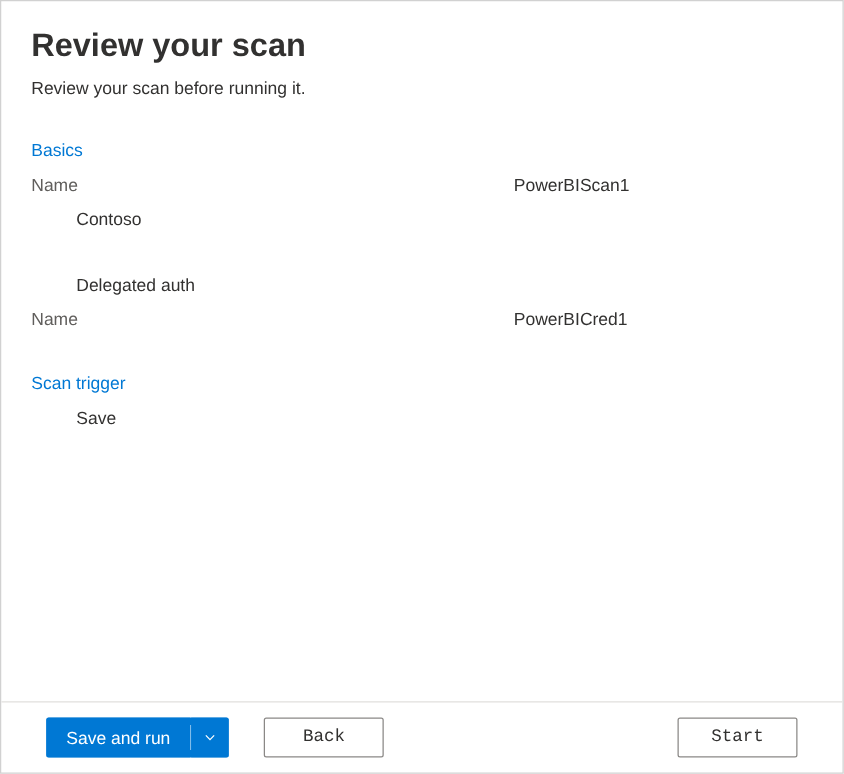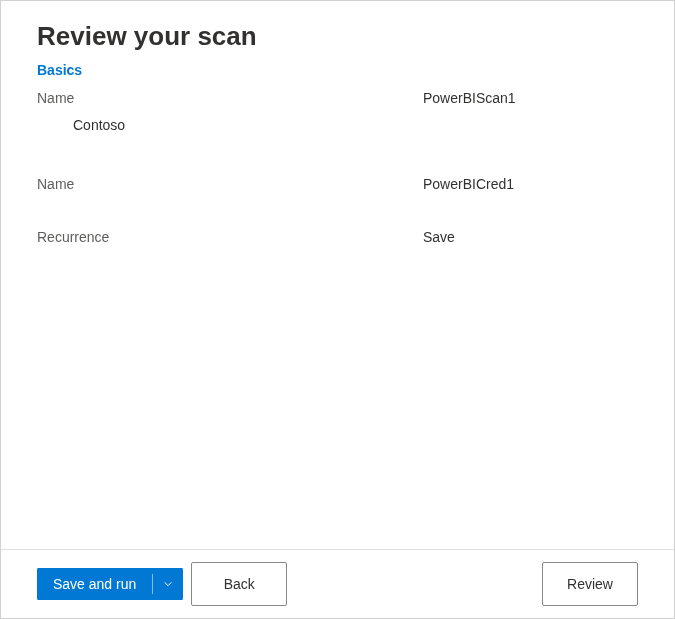"Review your scan" .content { padding: 20px 36px 0 36px -> 20px 36px 0 24px }
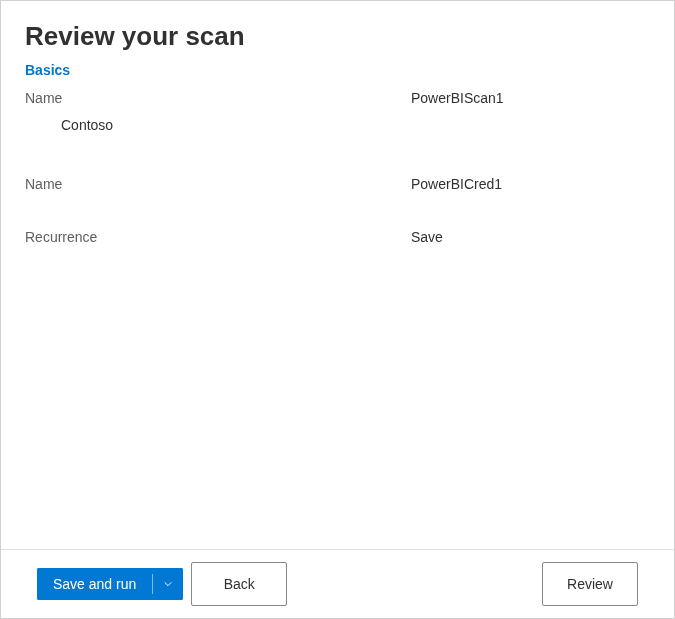"Review your scan before running" div.page-subtitle { html: none -> <div>Review your scan before running it.</div> }
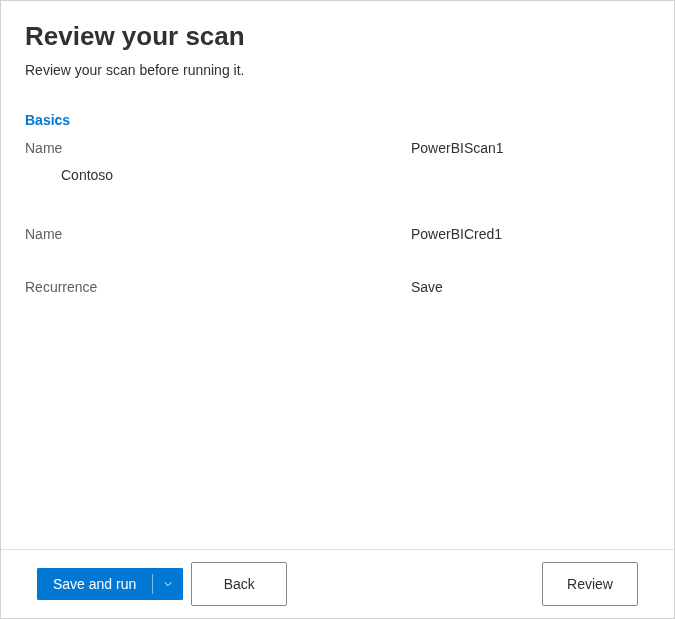"Basics" .section-header { font-weight: 700 -> 400 }
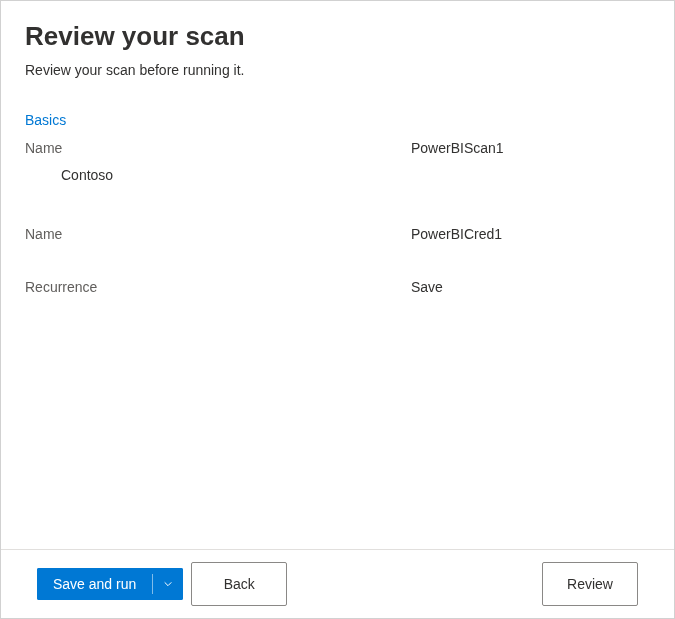"Delegated auth" div.kv-val { html: none -> <div>Delegated auth</div> }
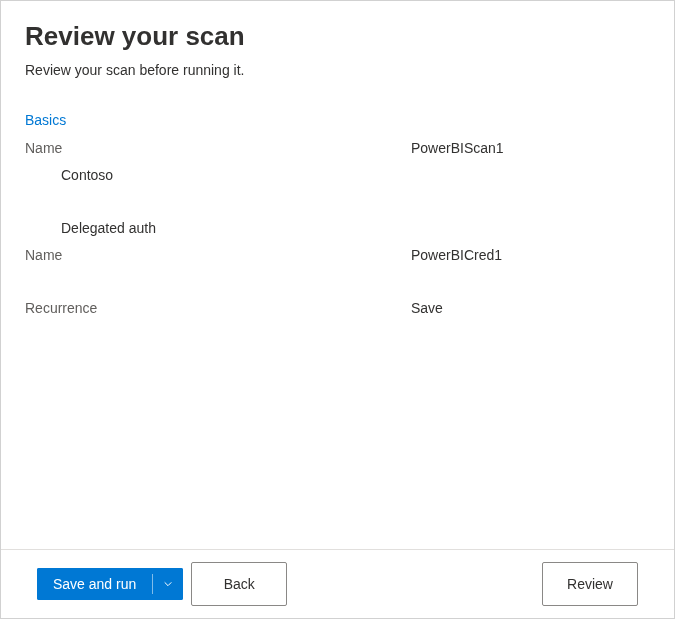"Scan trigger" div.section-header { html: none -> <div>Scan trigger</div> }
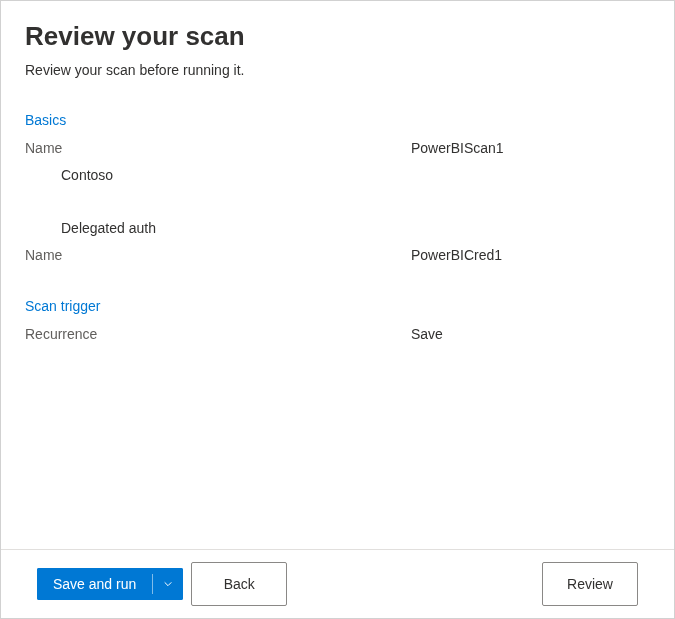"Recurrence" div.kv-key { html: <div>Recurrence</div> -> none }
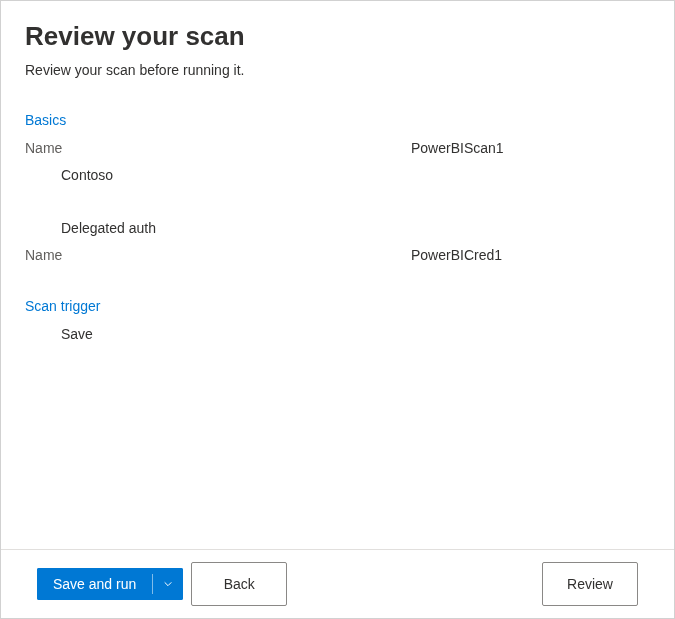"Save and run" .footer-left { gap: 8px -> 28px }
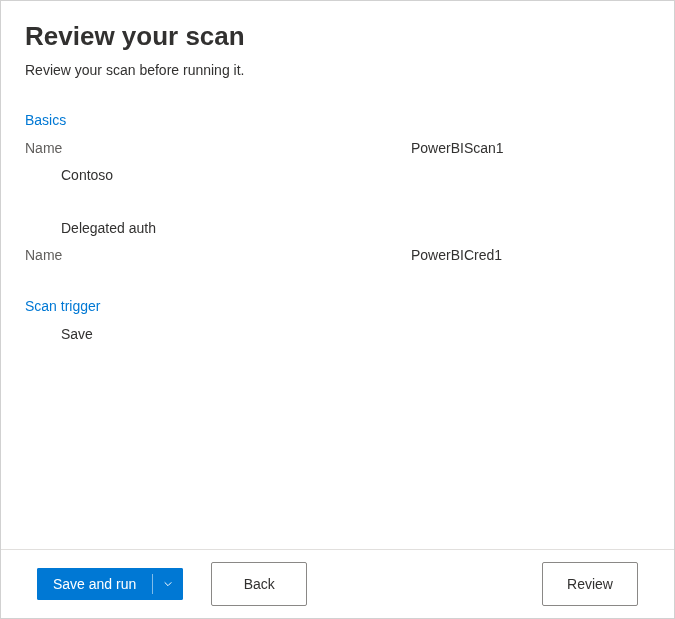"Back" .btn { font-family: Liberation Sans, sans-serif -> Liberation Mono, monospace; height: 44px -> 32px }
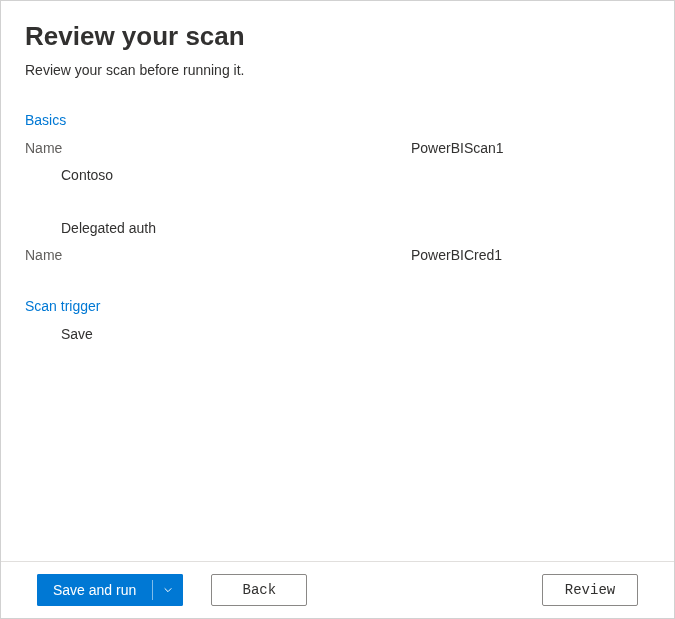"Review" button.btn { text: Review -> Start }
